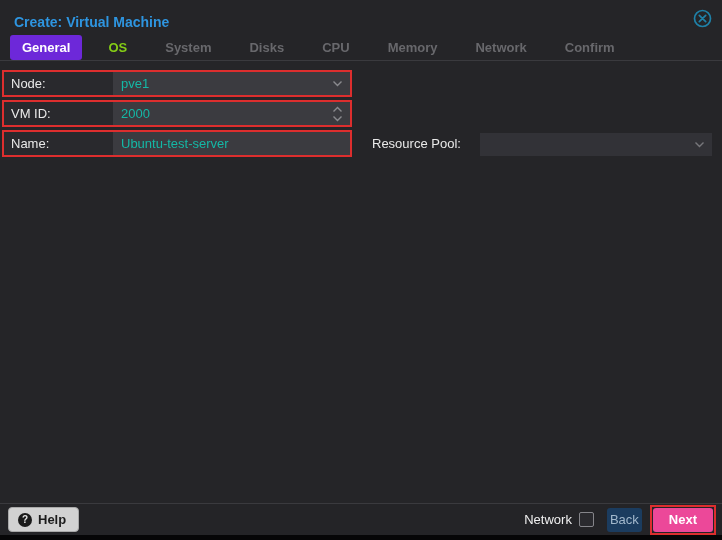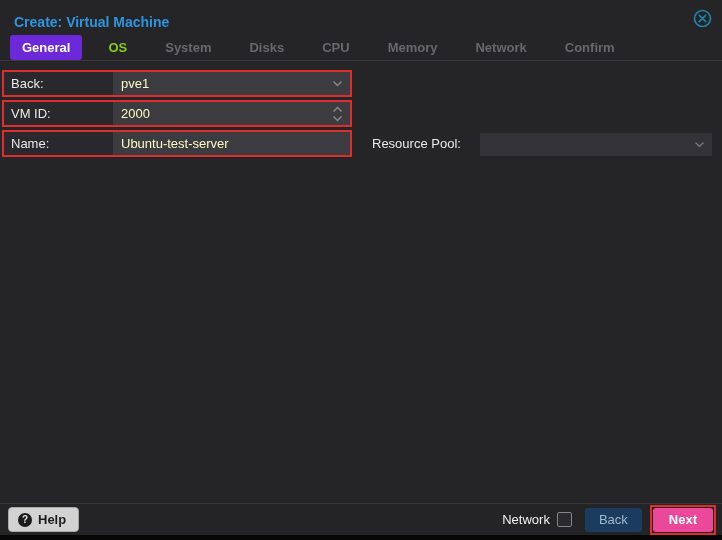"Back:" div.field-label { text: Back -> Node }
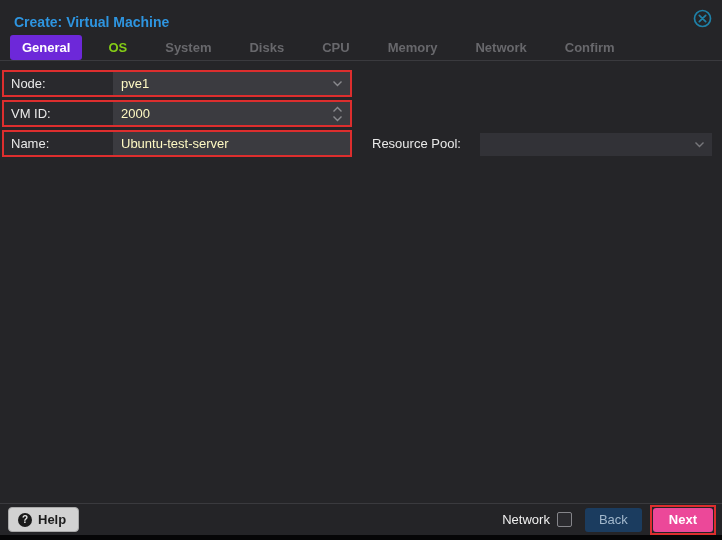"pve1" .field-input { color: #fef9c3 -> #14b8a6 }
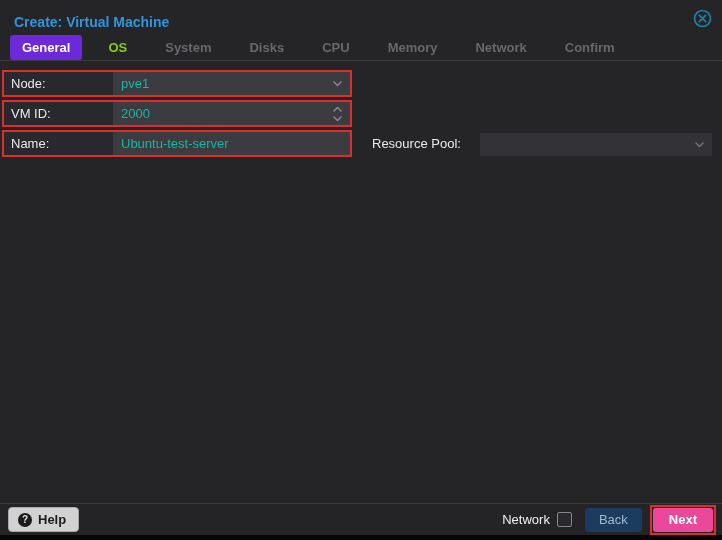"Back" .btn { padding: 0 14px -> 0 3px }
